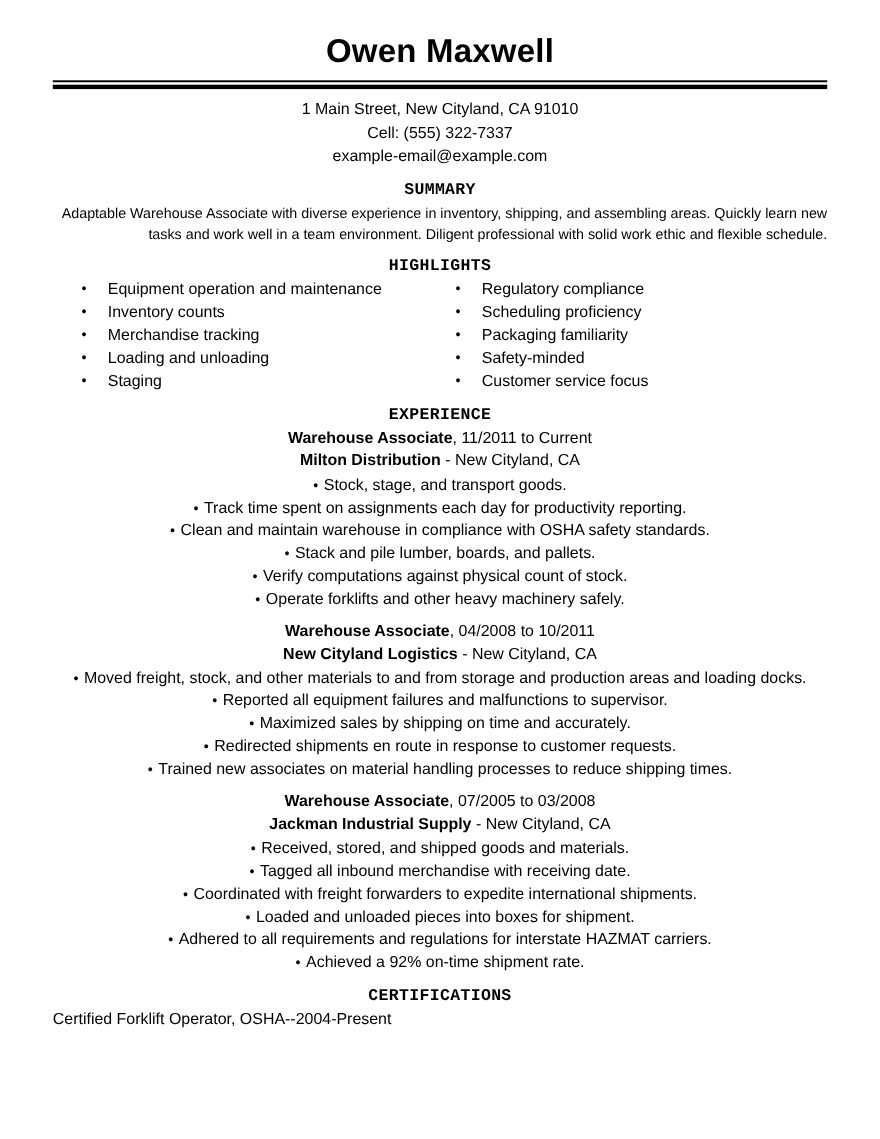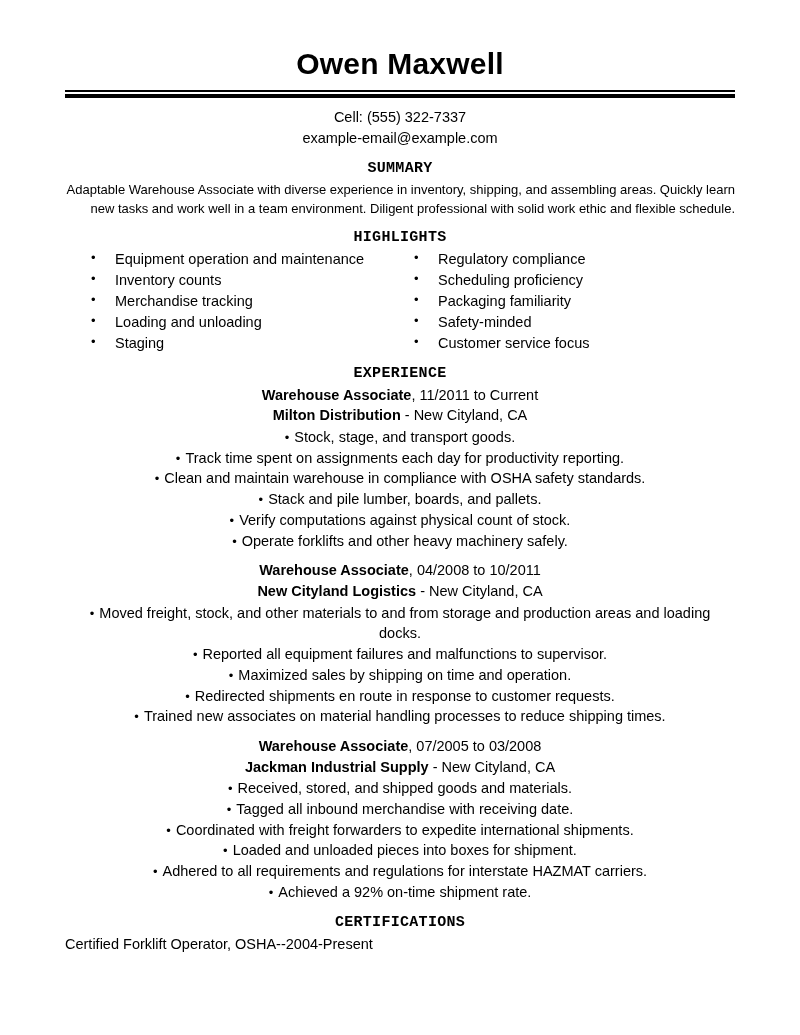"Owen Maxwell" .page { padding: 17px -> 0 }
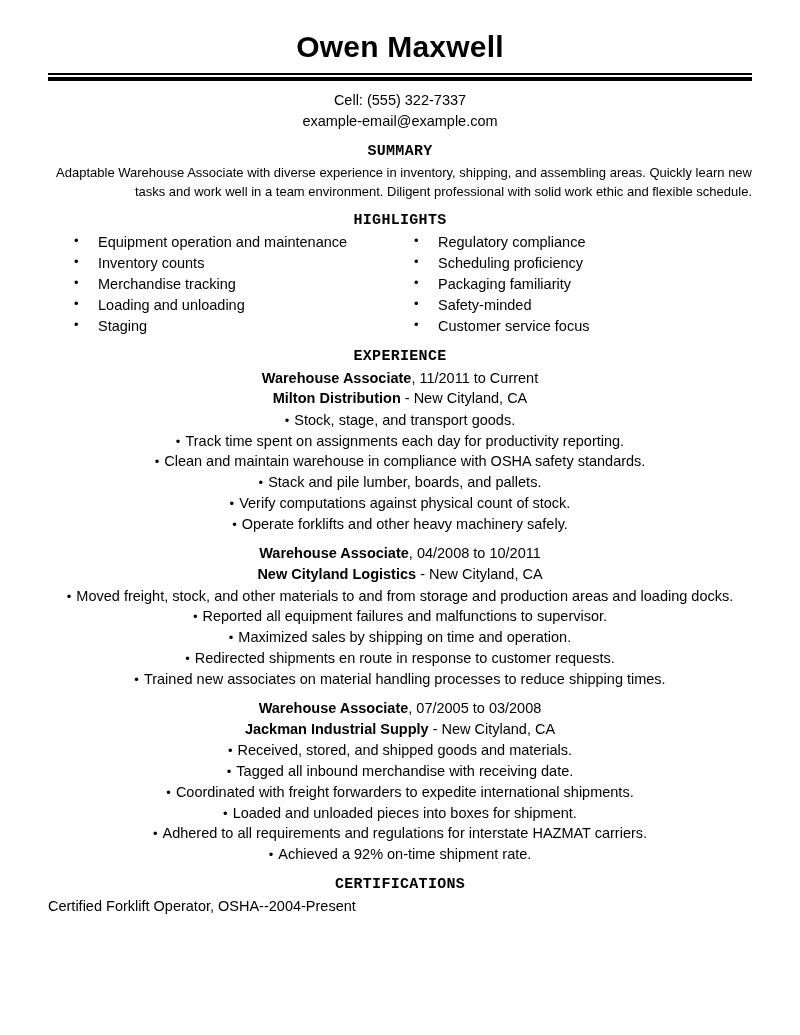"1 Main Street, New Cityland," div { html: none -> <div>1 Main Street, New Cityland, CA 91010</div> }
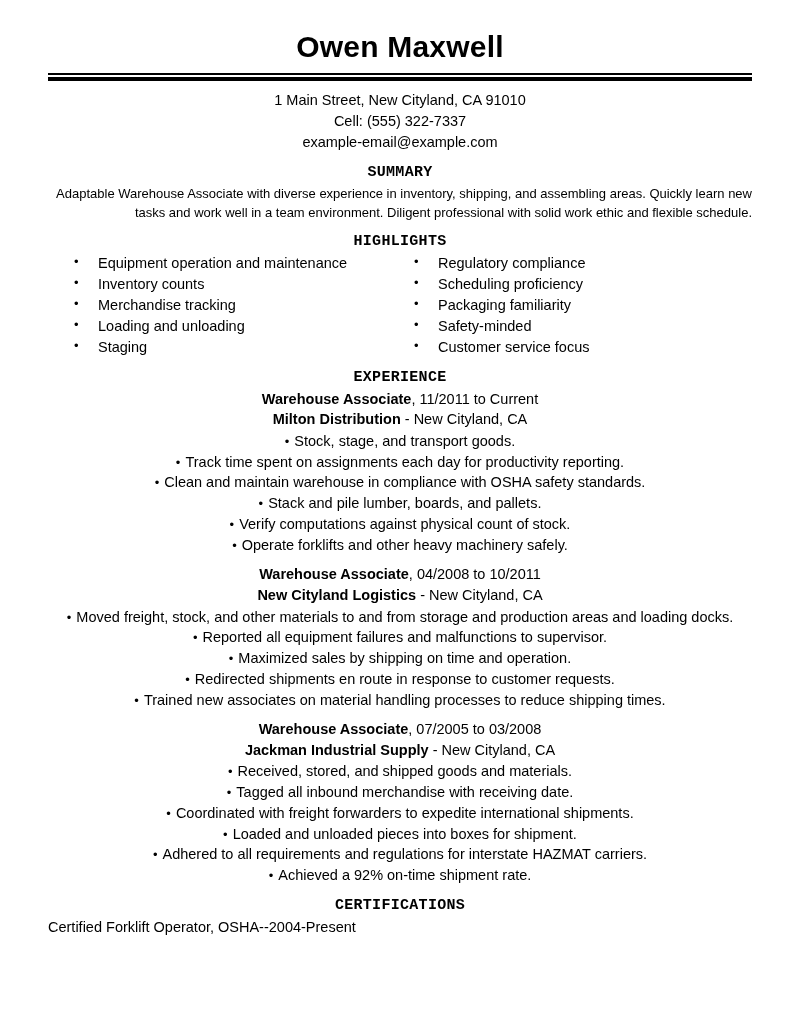"Maximized sales by shipping on" span { text: operation -> accurately }
